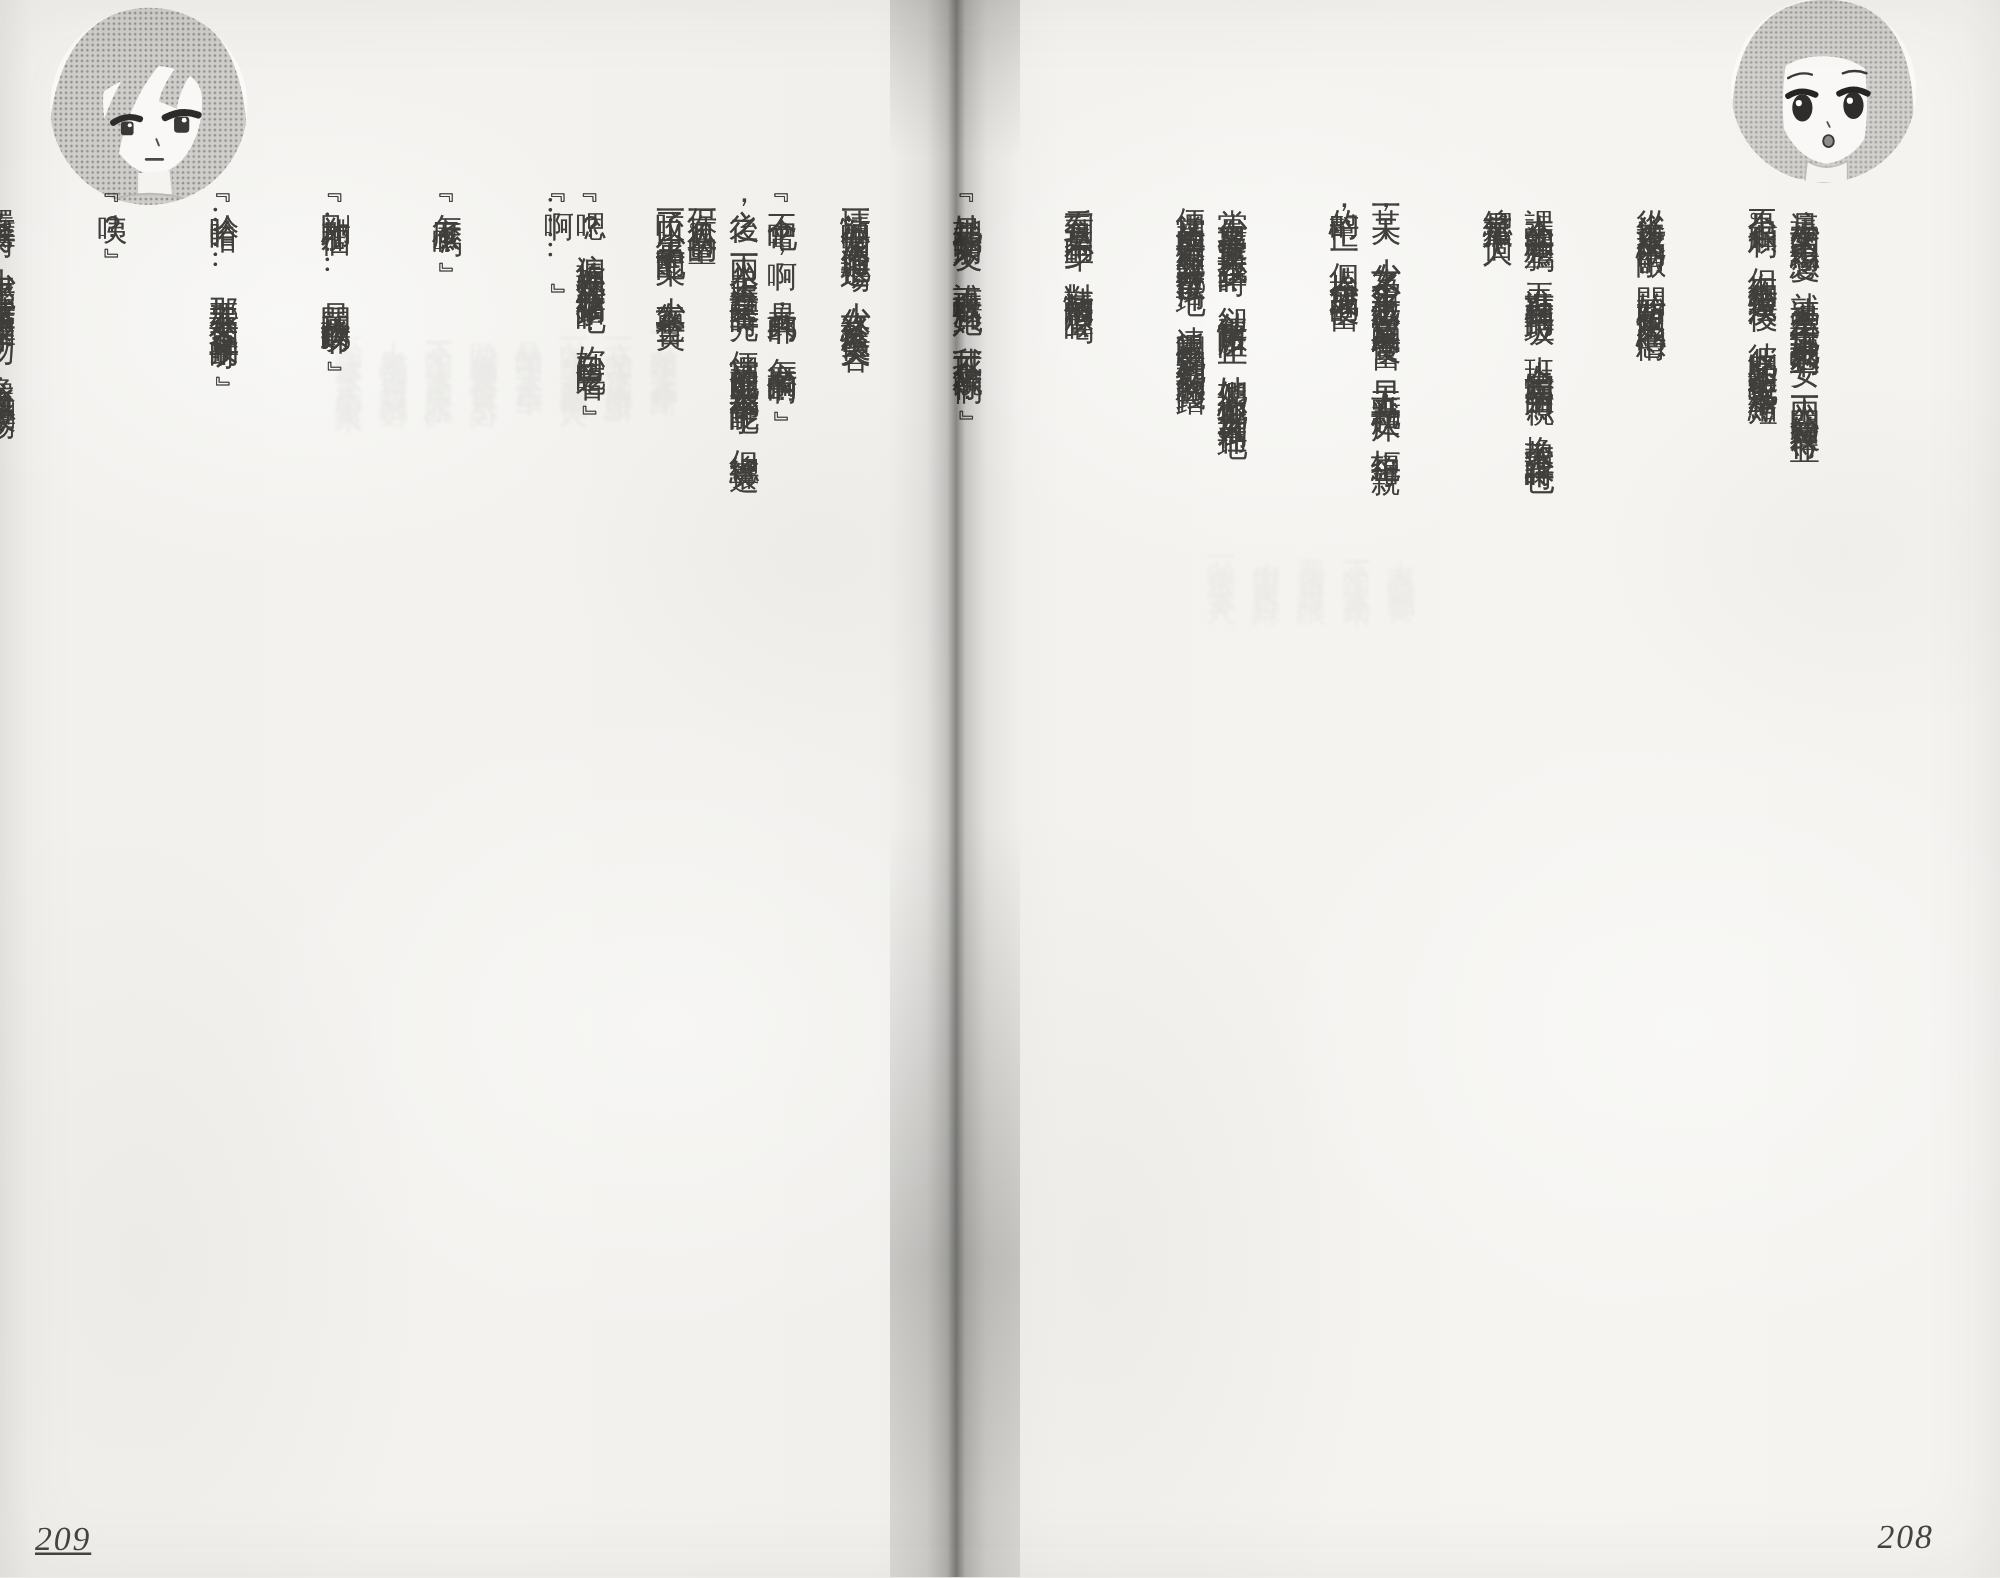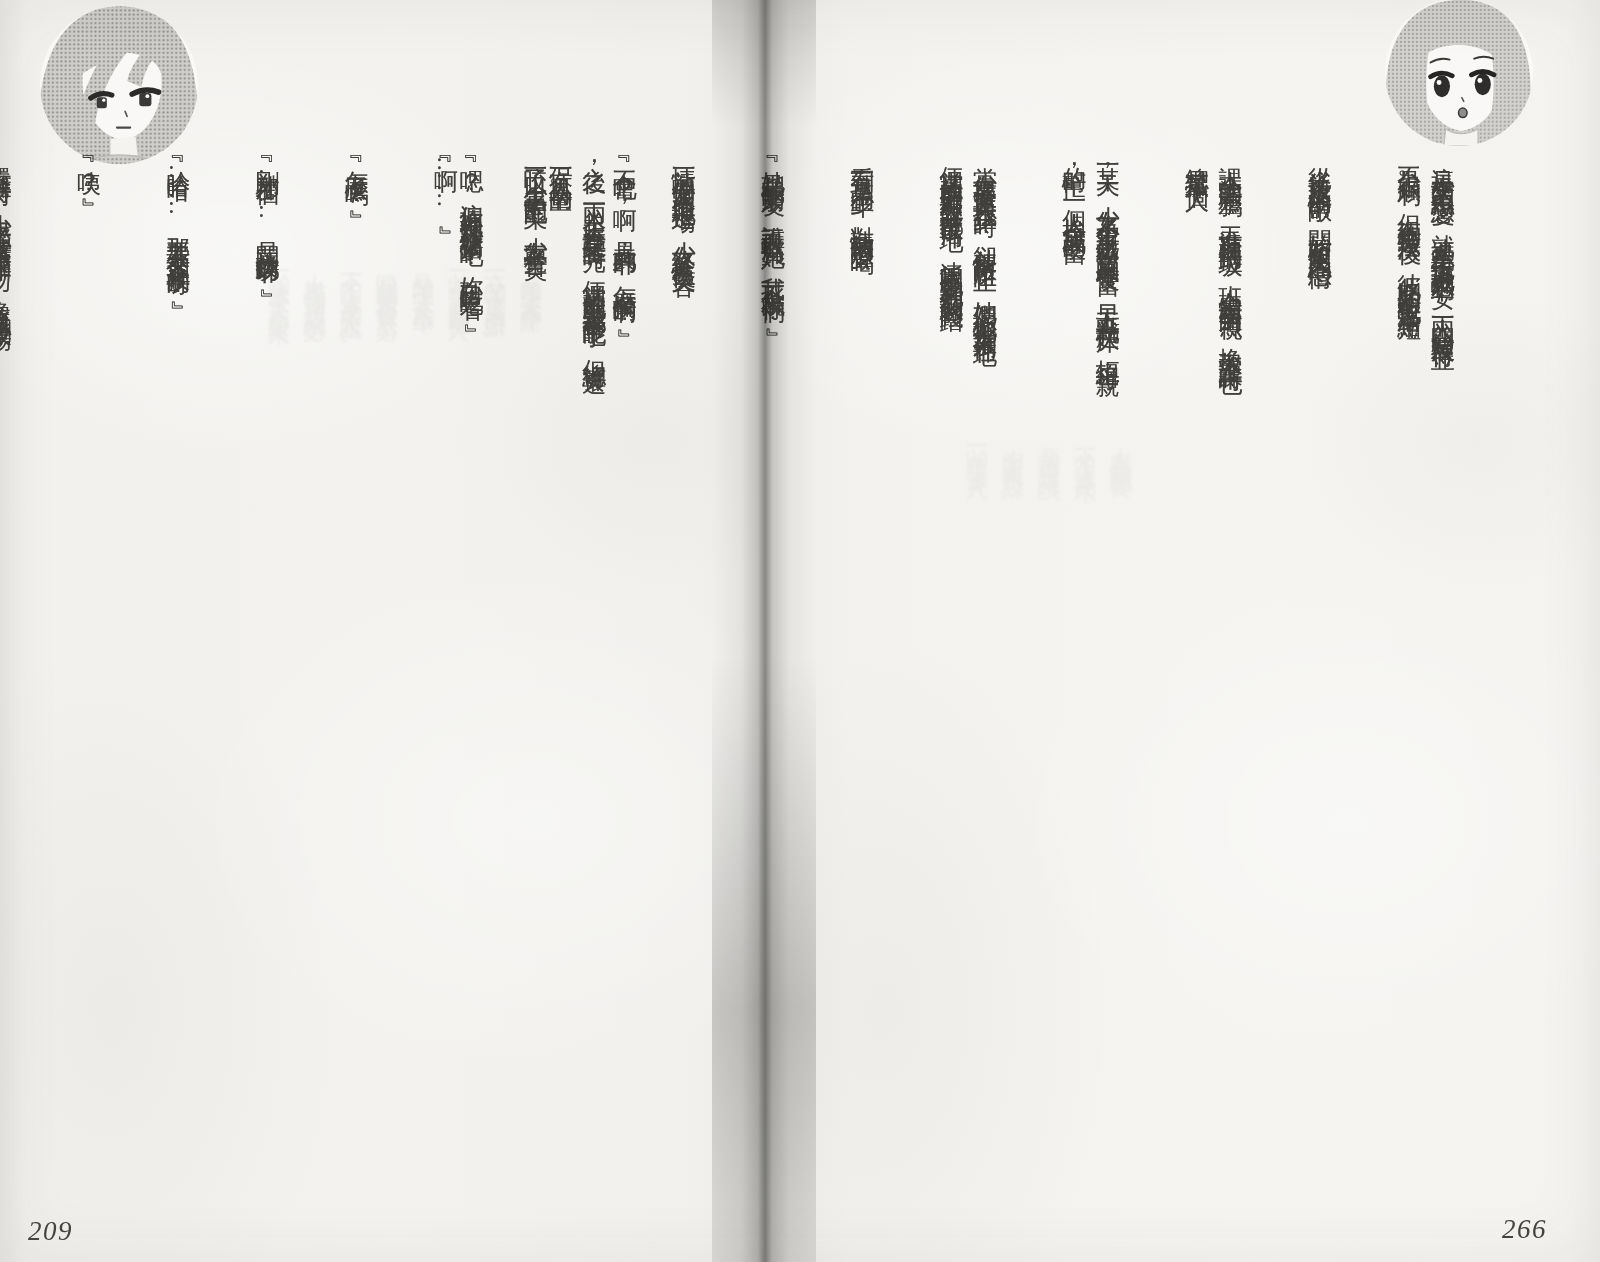"209" #num-left { text-decoration: none -> underline }
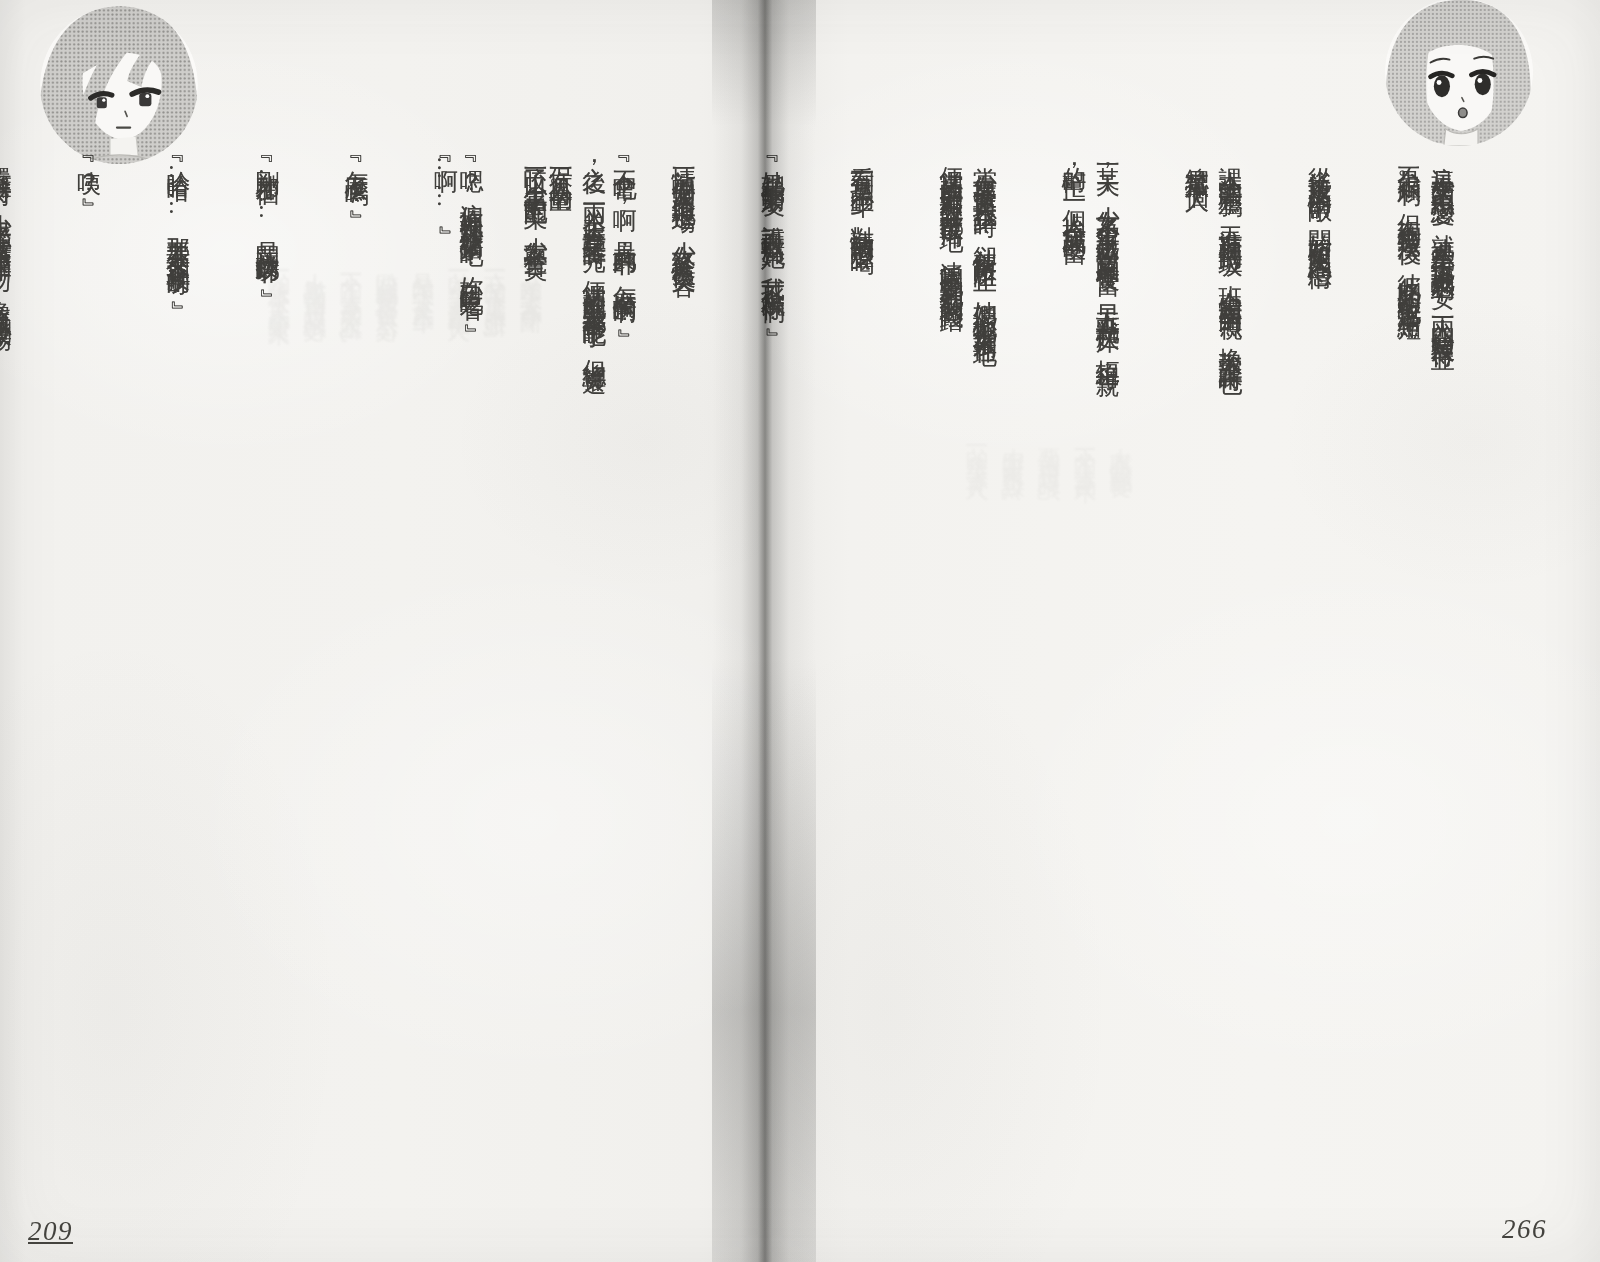"266" div.pagenum { text: 266 -> 208 }
